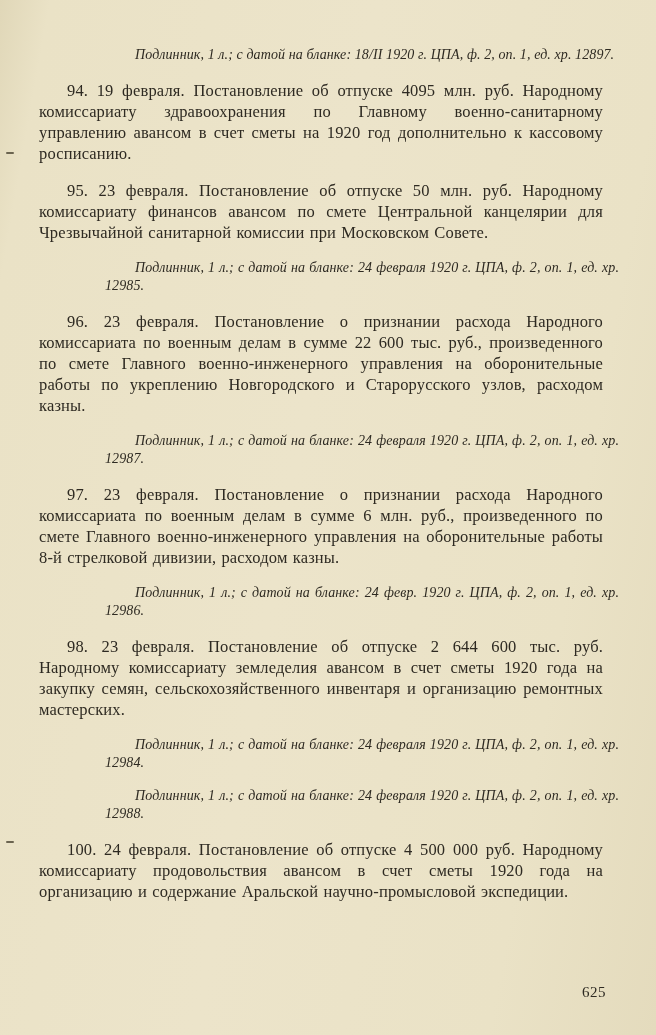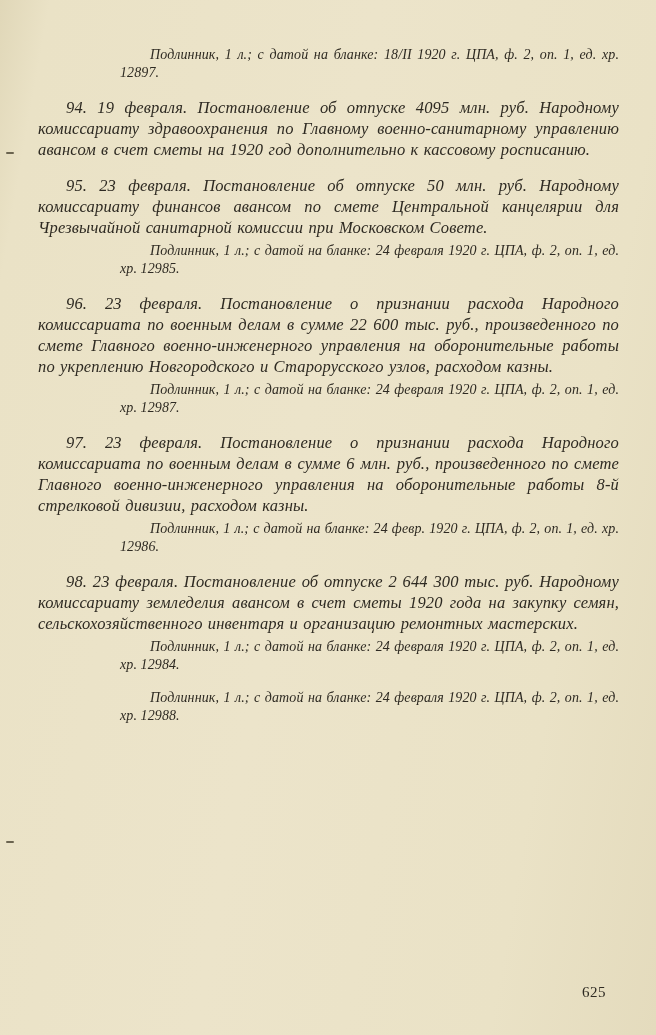"Подлинник, 1 л.; с датой" .page { padding: 46px 37px 0 38px -> 46px 37px 0 23px }
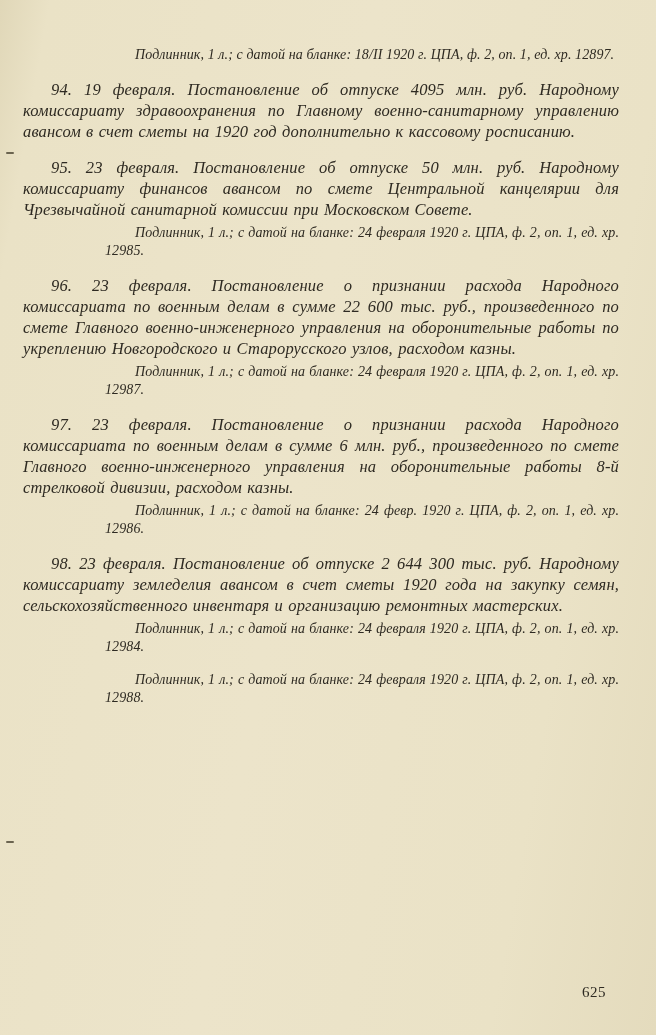"94. 19 февраля. Постановление об" .body-text { font-style: italic -> none; margin: 0 -> 16px }
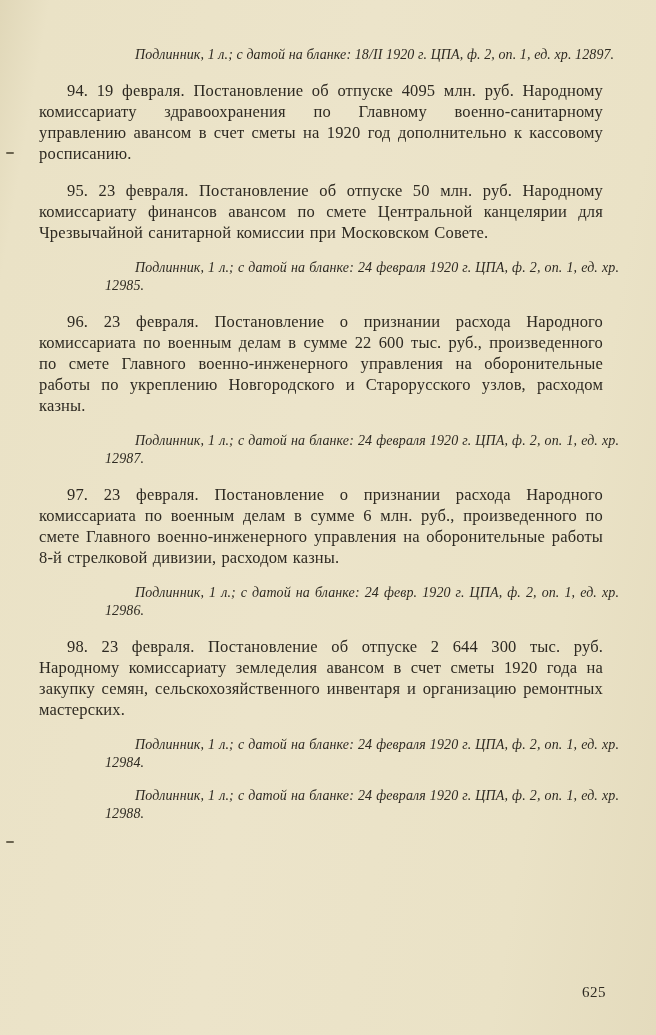"98. 23 февраля. Постановление об" p.body-text { text: 2 644 300 -> 2 644 600 }
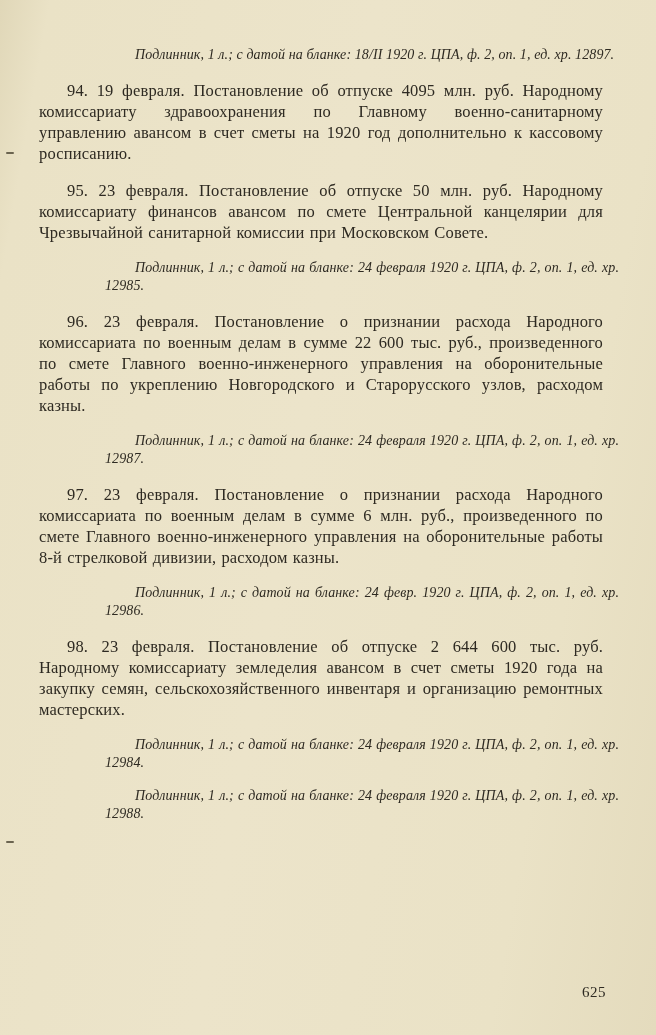"100. 24 февраля. Постановление об" div.entry { html: none -> <div> <p>100. 24 февраля. Постановление об отпуске 4 500 000 руб. Народному комиссариату продовольствия авансом в счет сметы 1920 года на организацию и содержание Аральской научно-промысловой экспедиции.</p> </div> }
